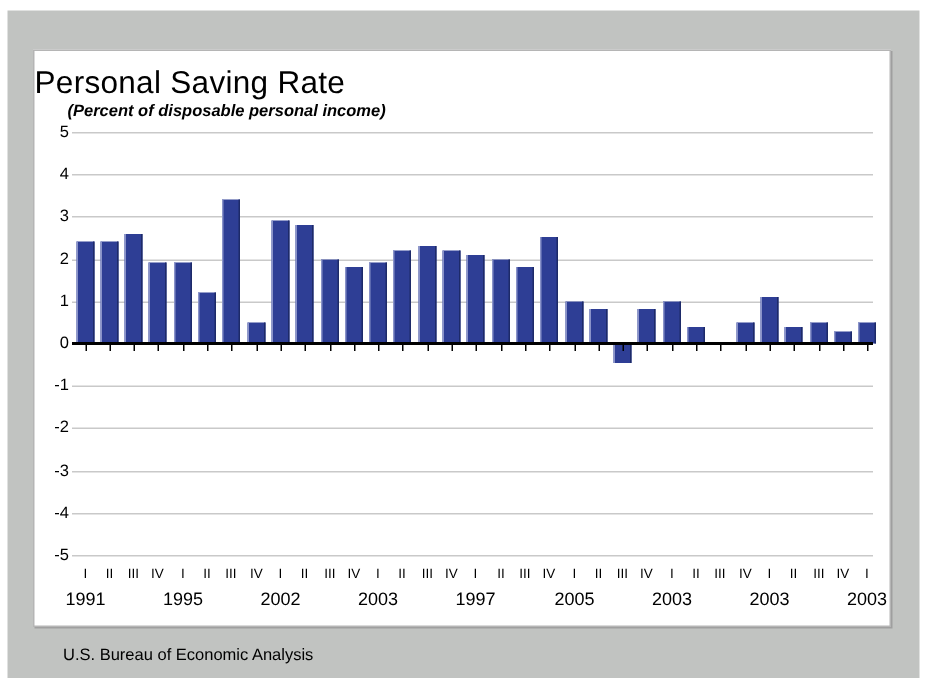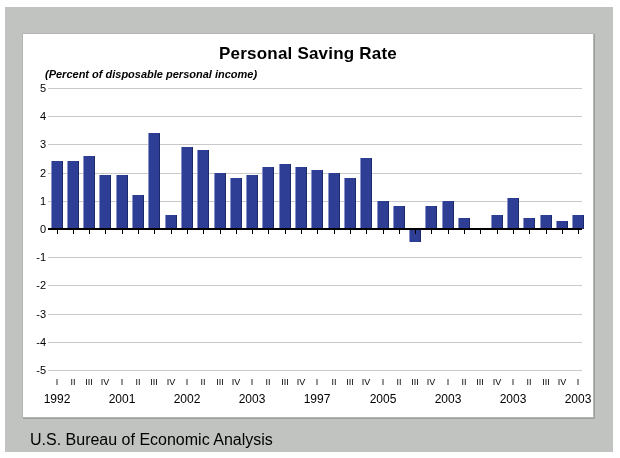"Personal Saving Rate" .title { font-size: 17px -> 21px; font-weight: bold -> normal; text-align: center -> none }
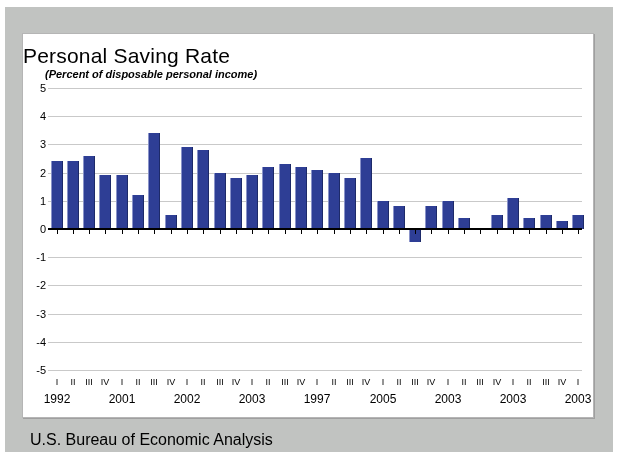"1992" div.yrlabel { text: 1992 -> 1991 }
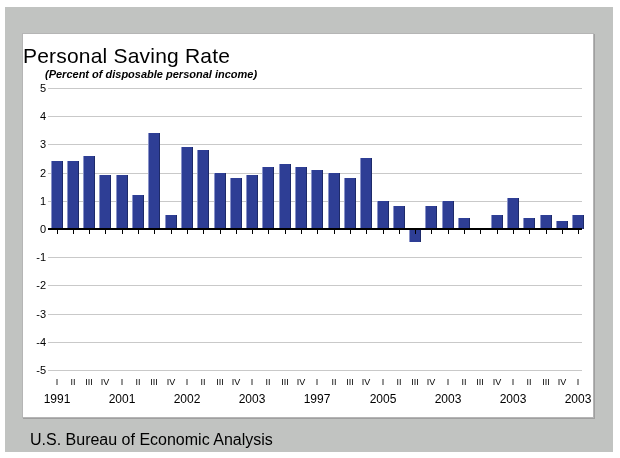"2001" div.yrlabel { text: 2001 -> 1995 }
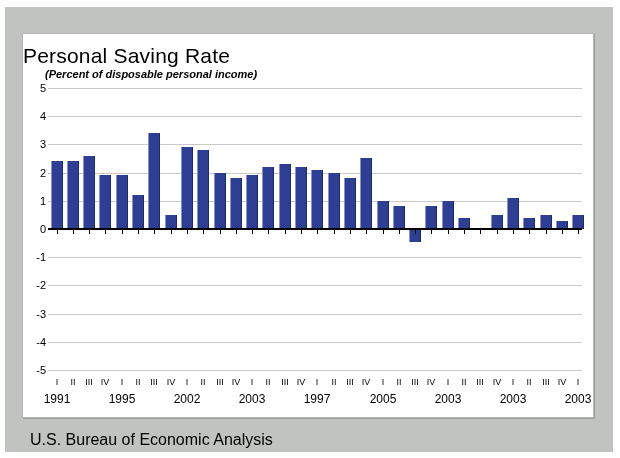"U.S. Bureau of Economic Analysis" .footer { font-size: 16px -> 11px; left: 25px -> 37px }
